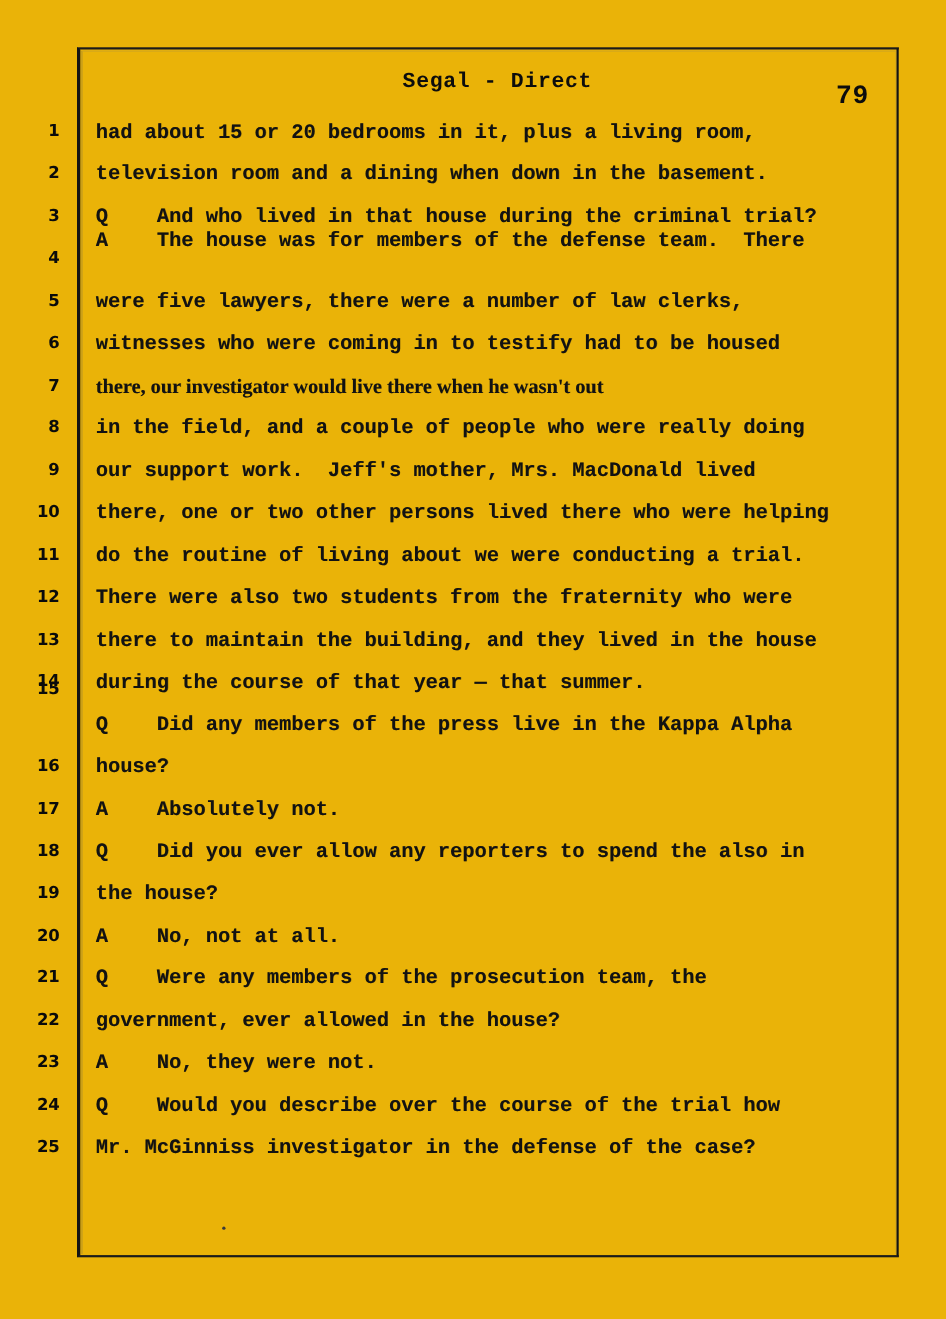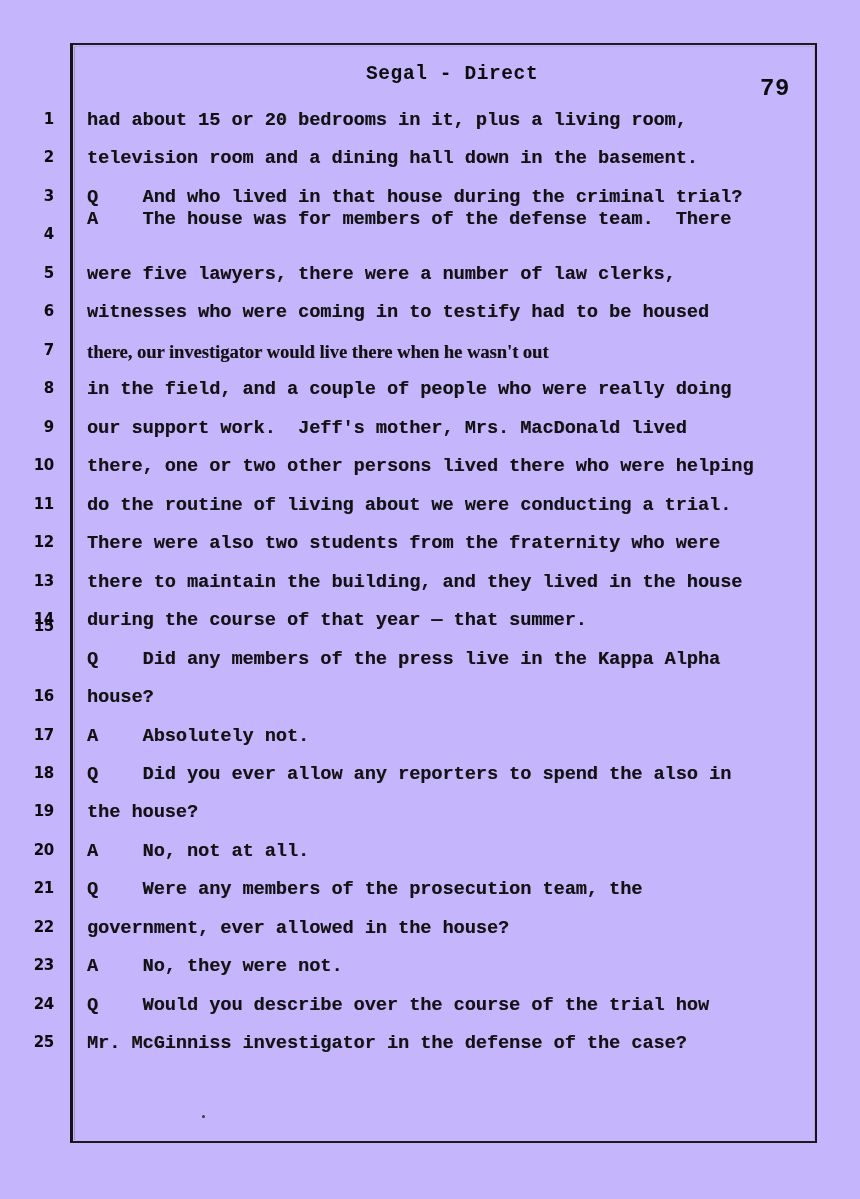"Segal - Direct" #page { background: #c4b5fd -> #eab308 }
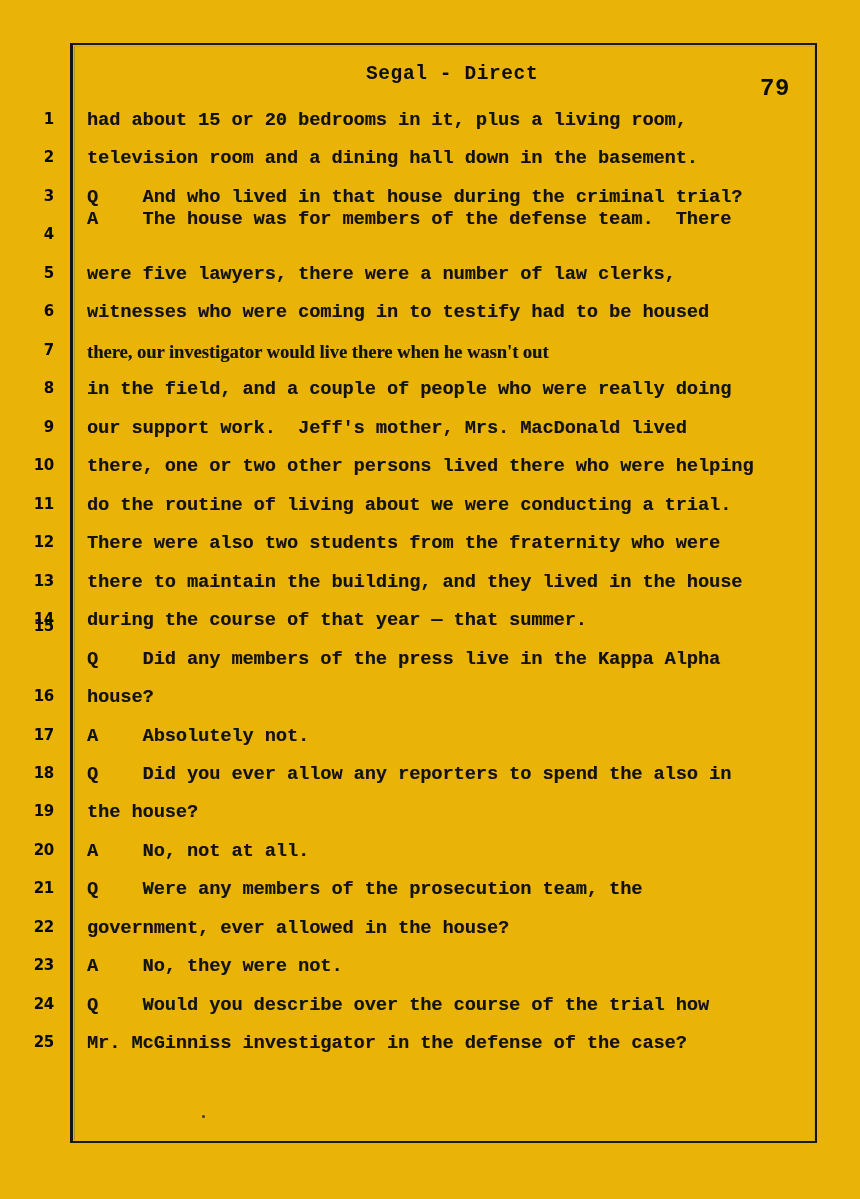"television room and a dining" div.tline { text: hall -> when }
